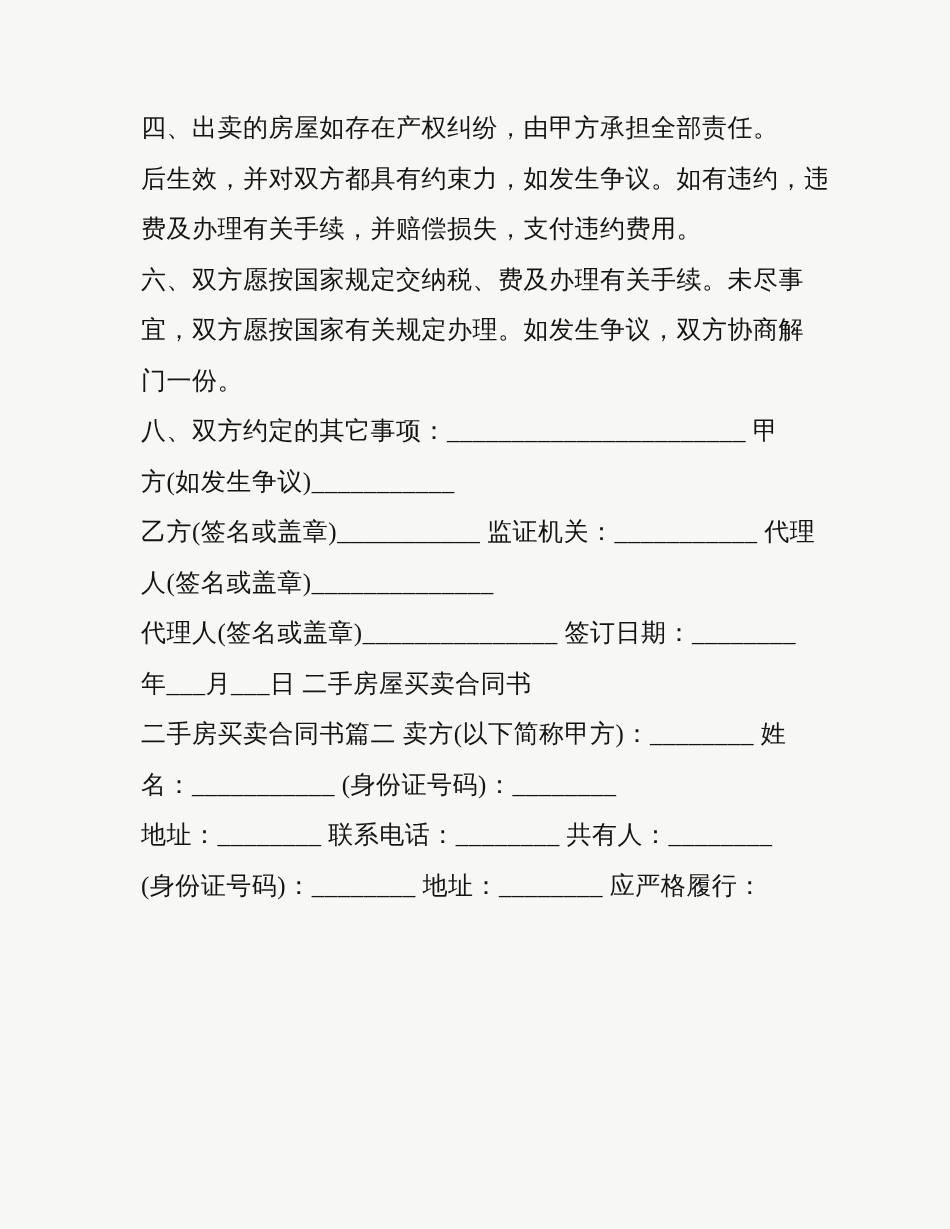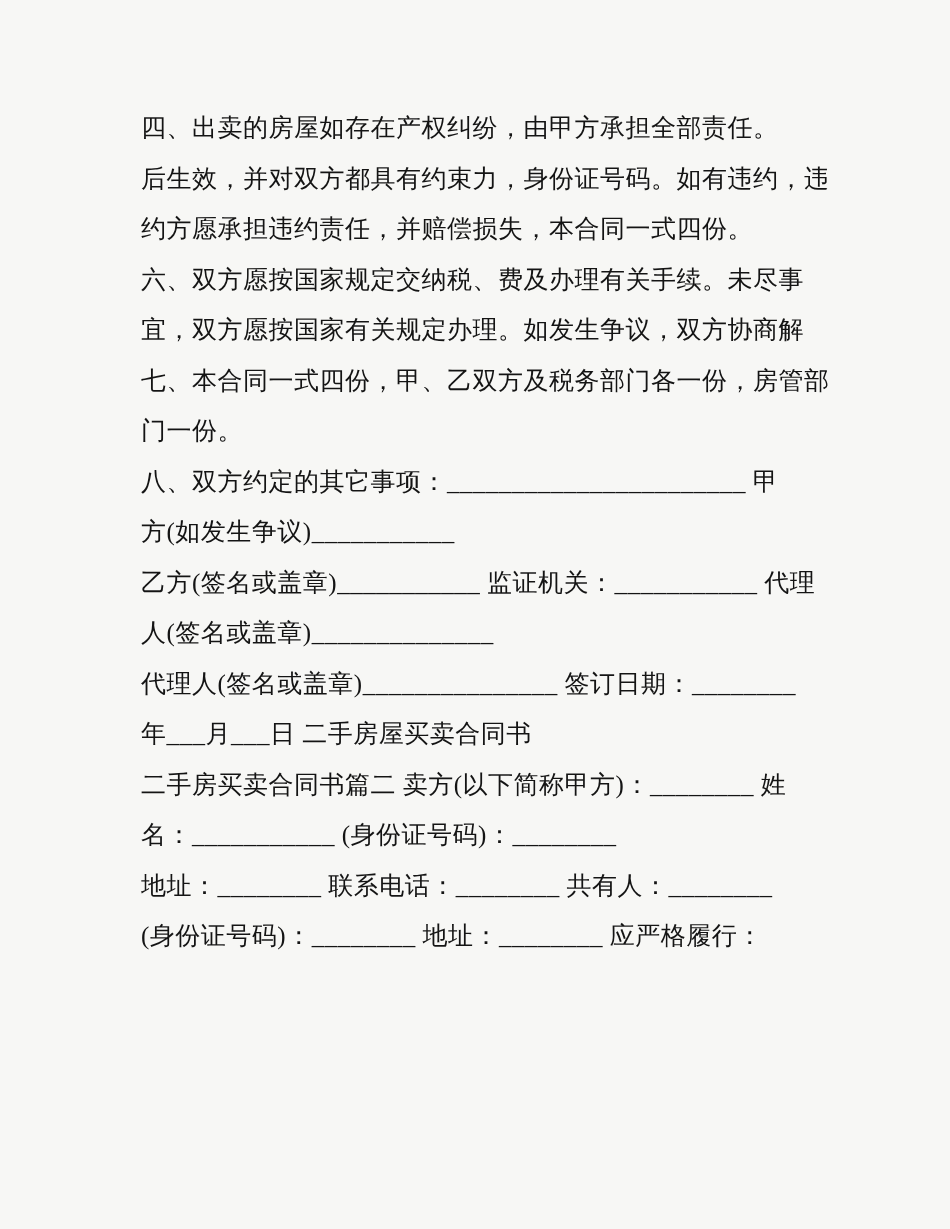"后生效，并对双方都具有约束力，身份证号码。如有违约，违" div.doc-line { text: 身份证号码 -> 如发生争议 }
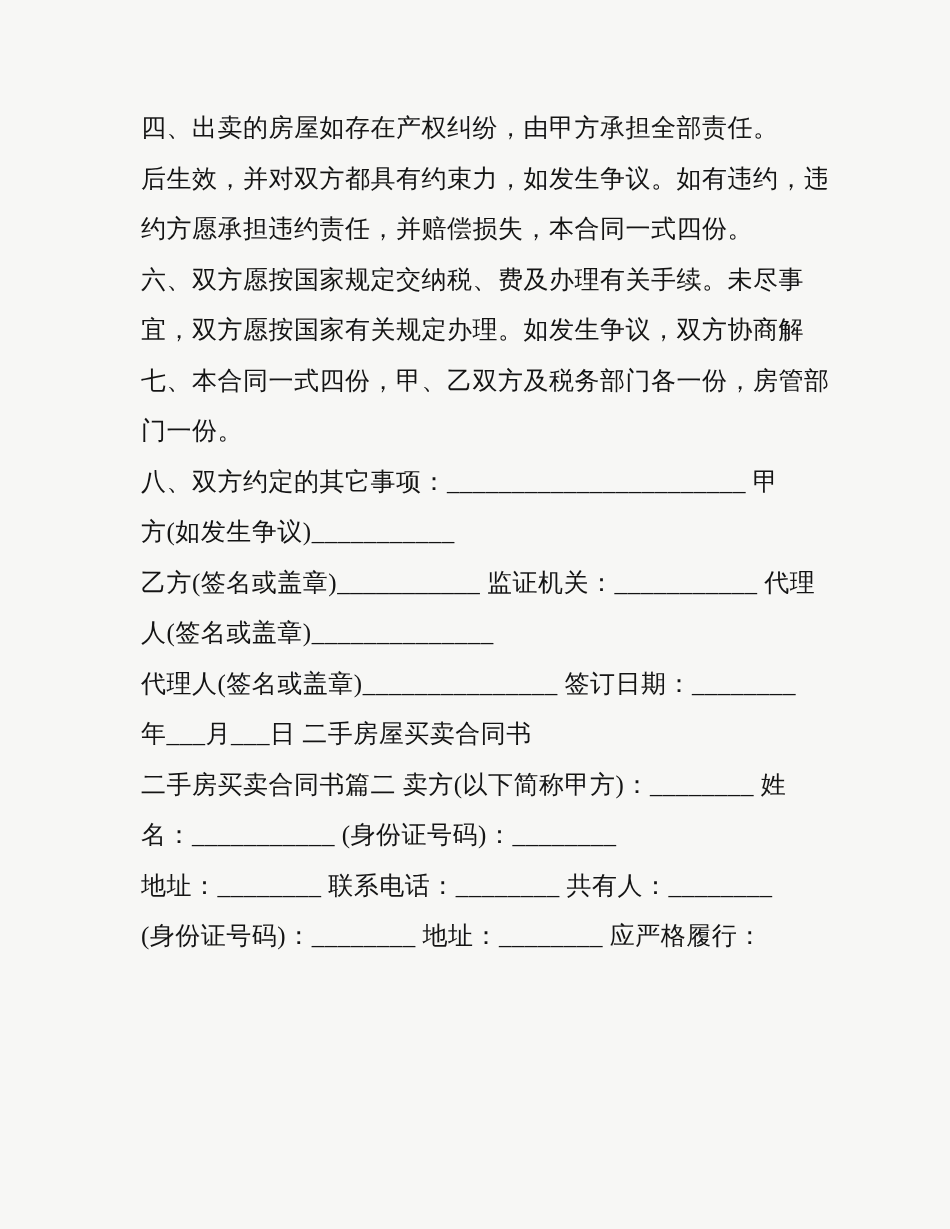"约方愿承担违约责任，并赔偿损失，本合同一式四份。" div.doc-line { text: 约方愿承担违约责任，并赔偿损失，本合同一式四份 -> 费及办理有关手续，并赔偿损失，支付违约费用 }
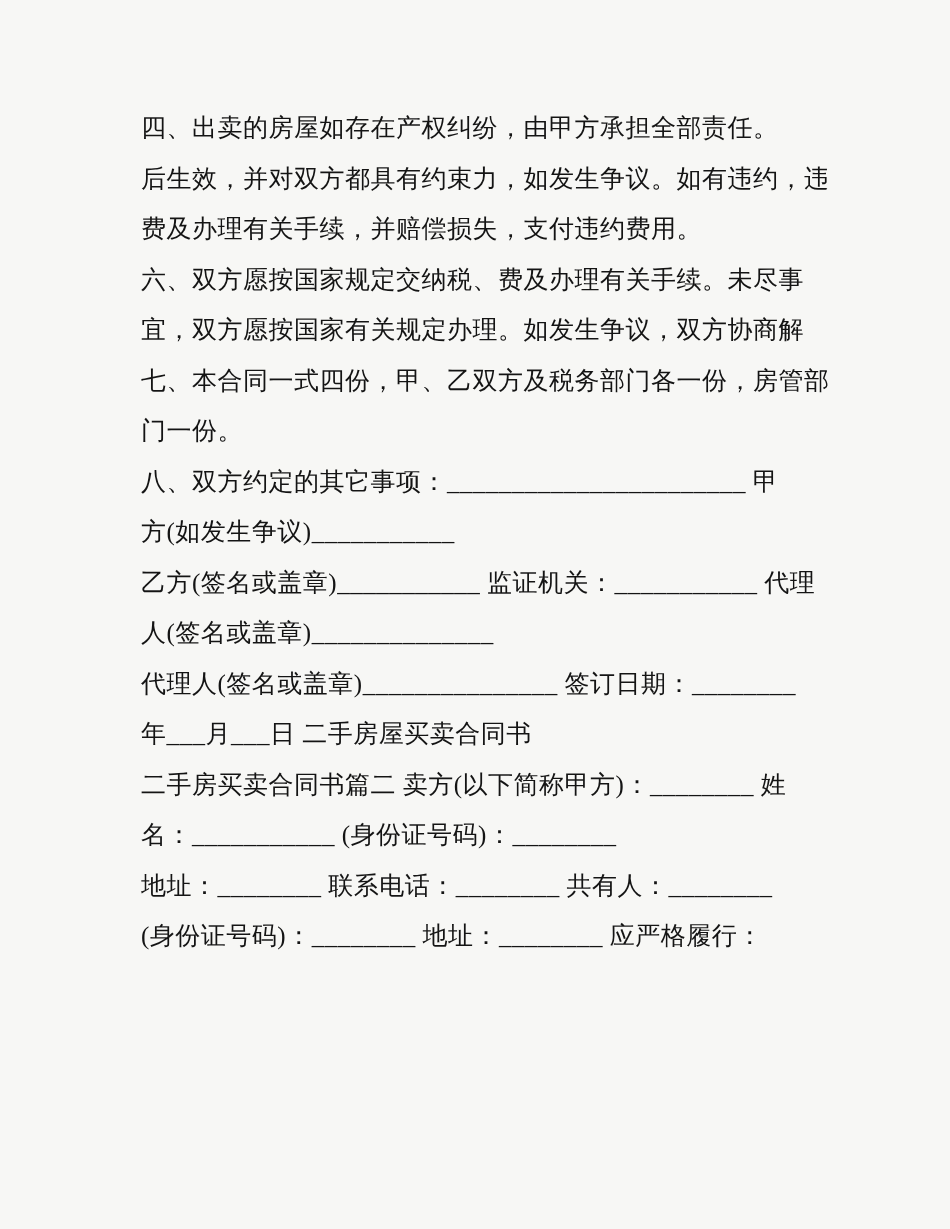"七、本合同一式四份，甲、乙双方及税务部门各一份，房管部" div.doc-line { html: <div>七、本合同一式四份，甲、乙双方及税务部门各一份，房管部</div> -> none }
